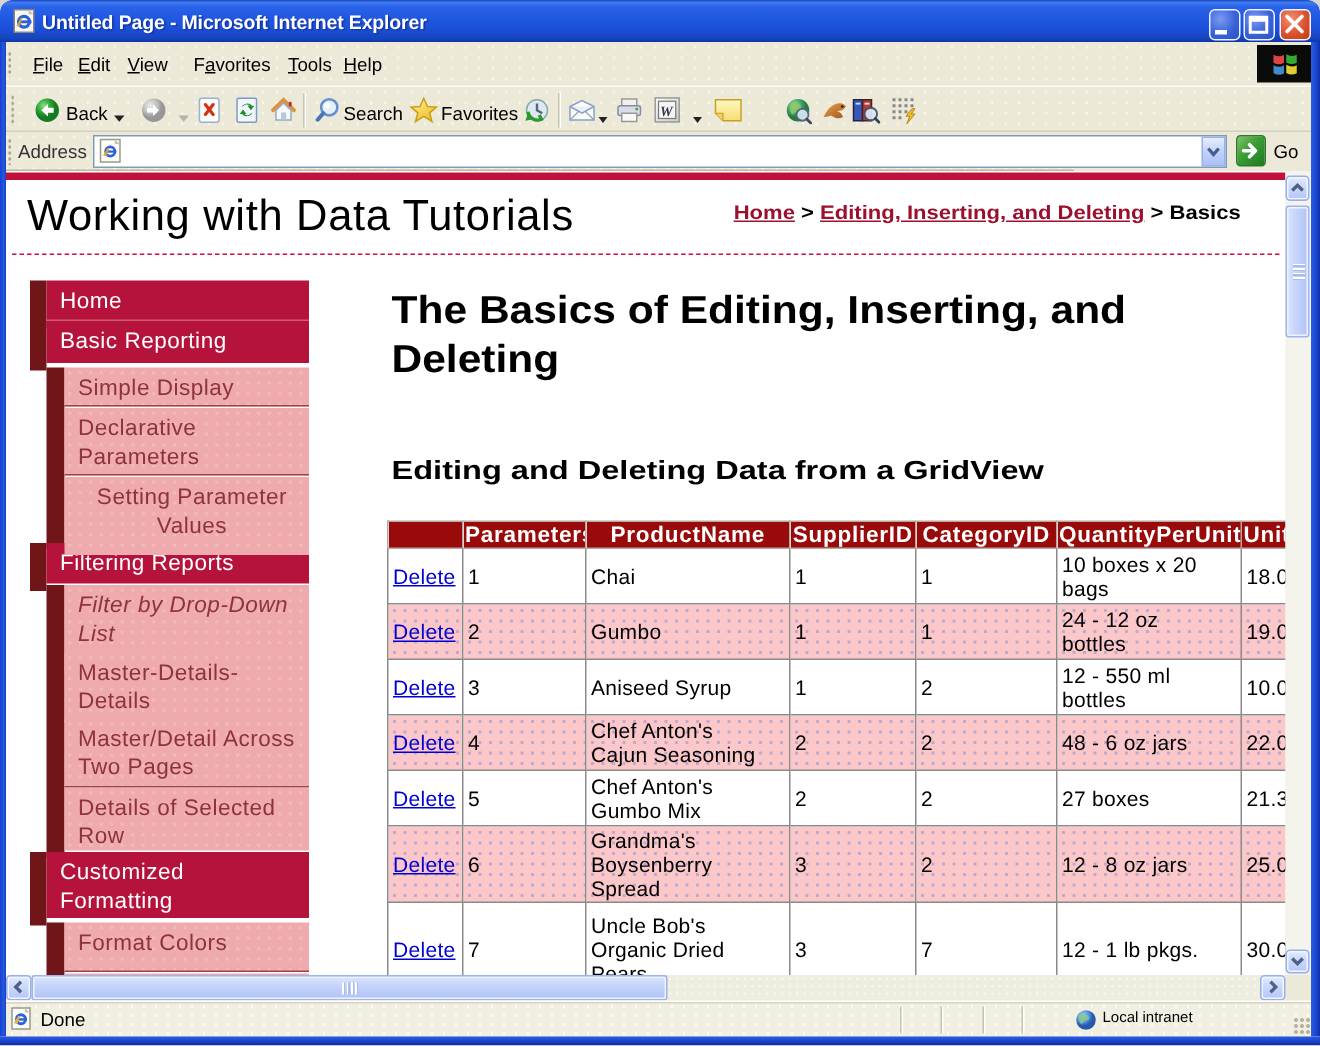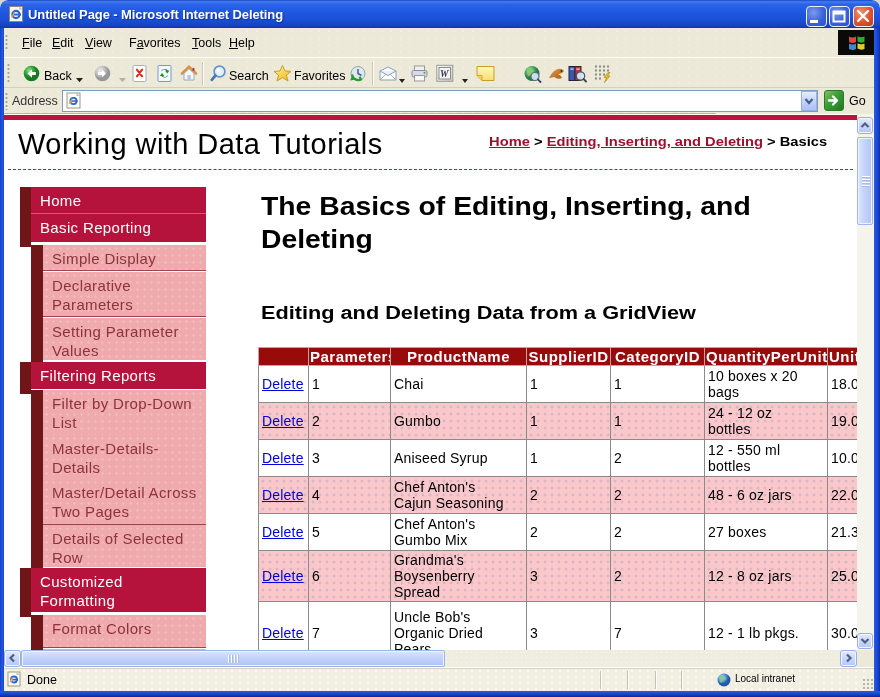"Untitled Page - Microsoft Internet" div.abs { text: Deleting -> Explorer }
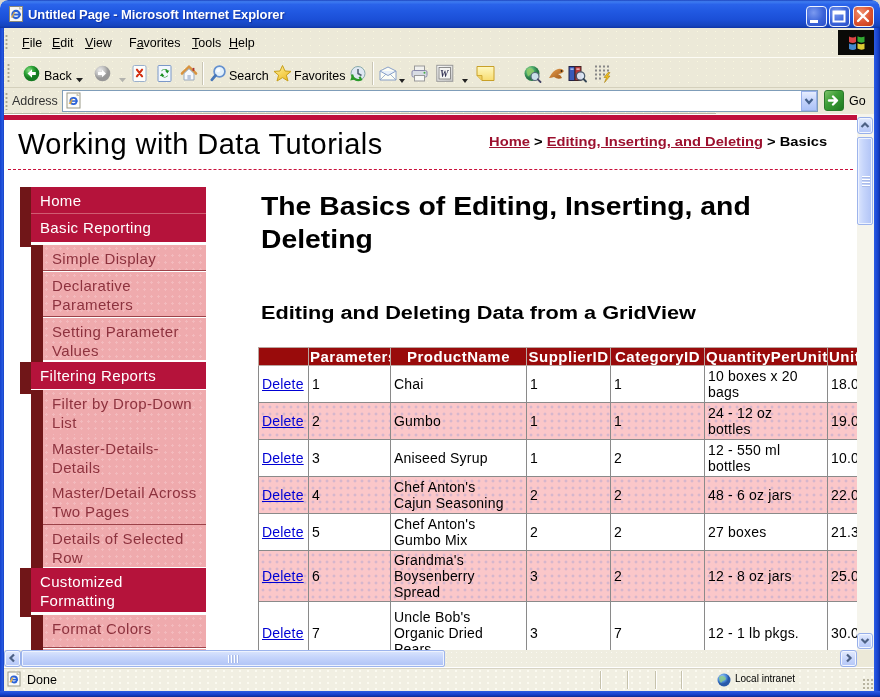"Setting Parameter" div.abs { height: 42px -> 52px; text-align: none -> center }
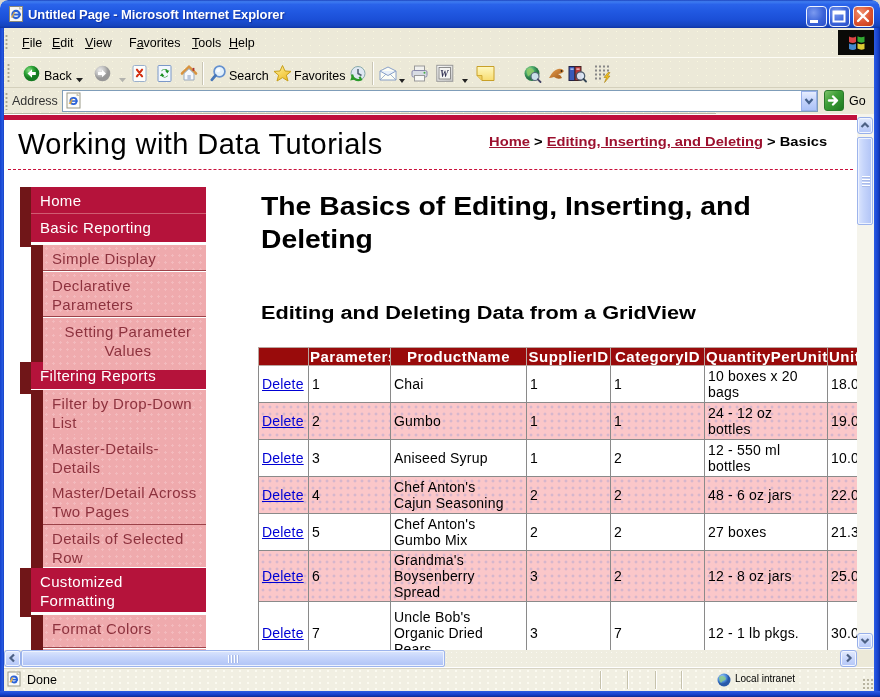"Filter by Drop-Down" div.abs { font-style: none -> italic }
